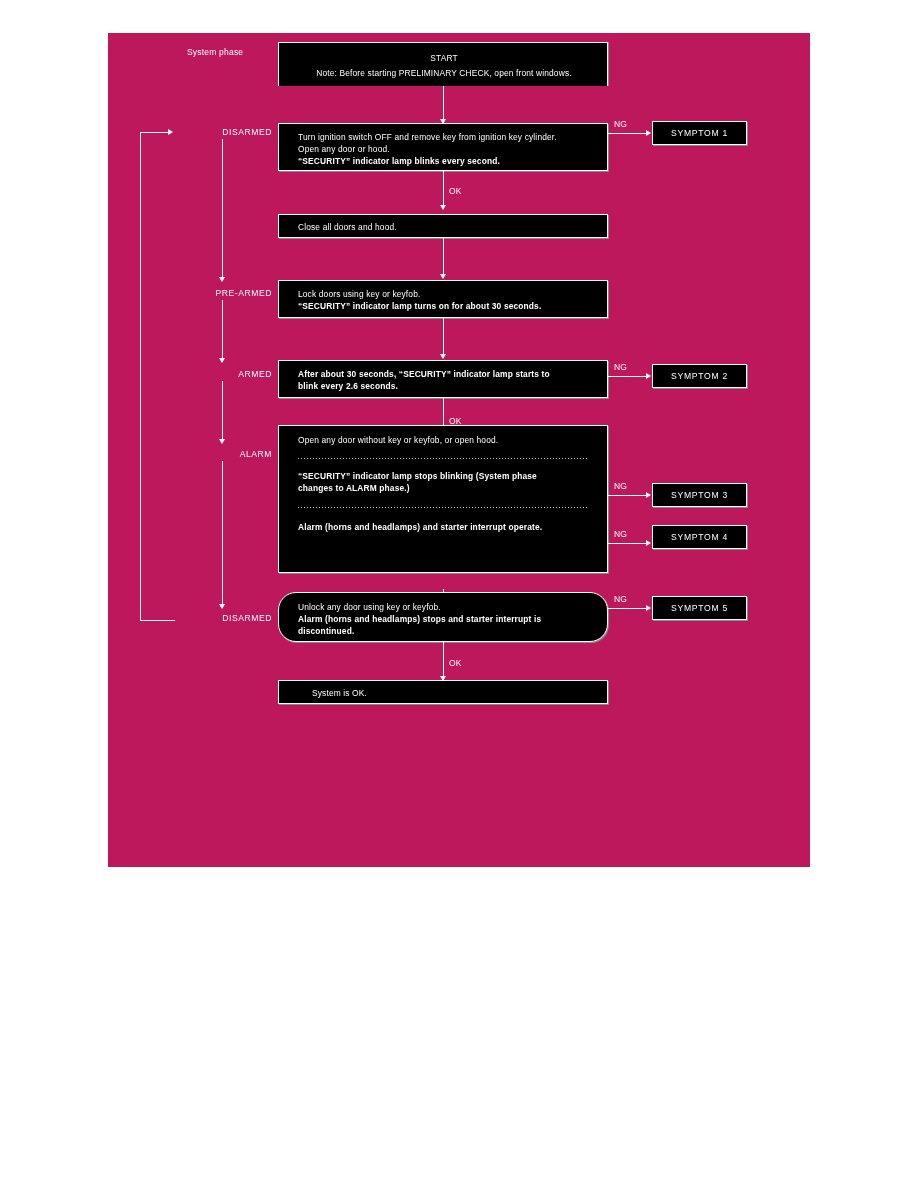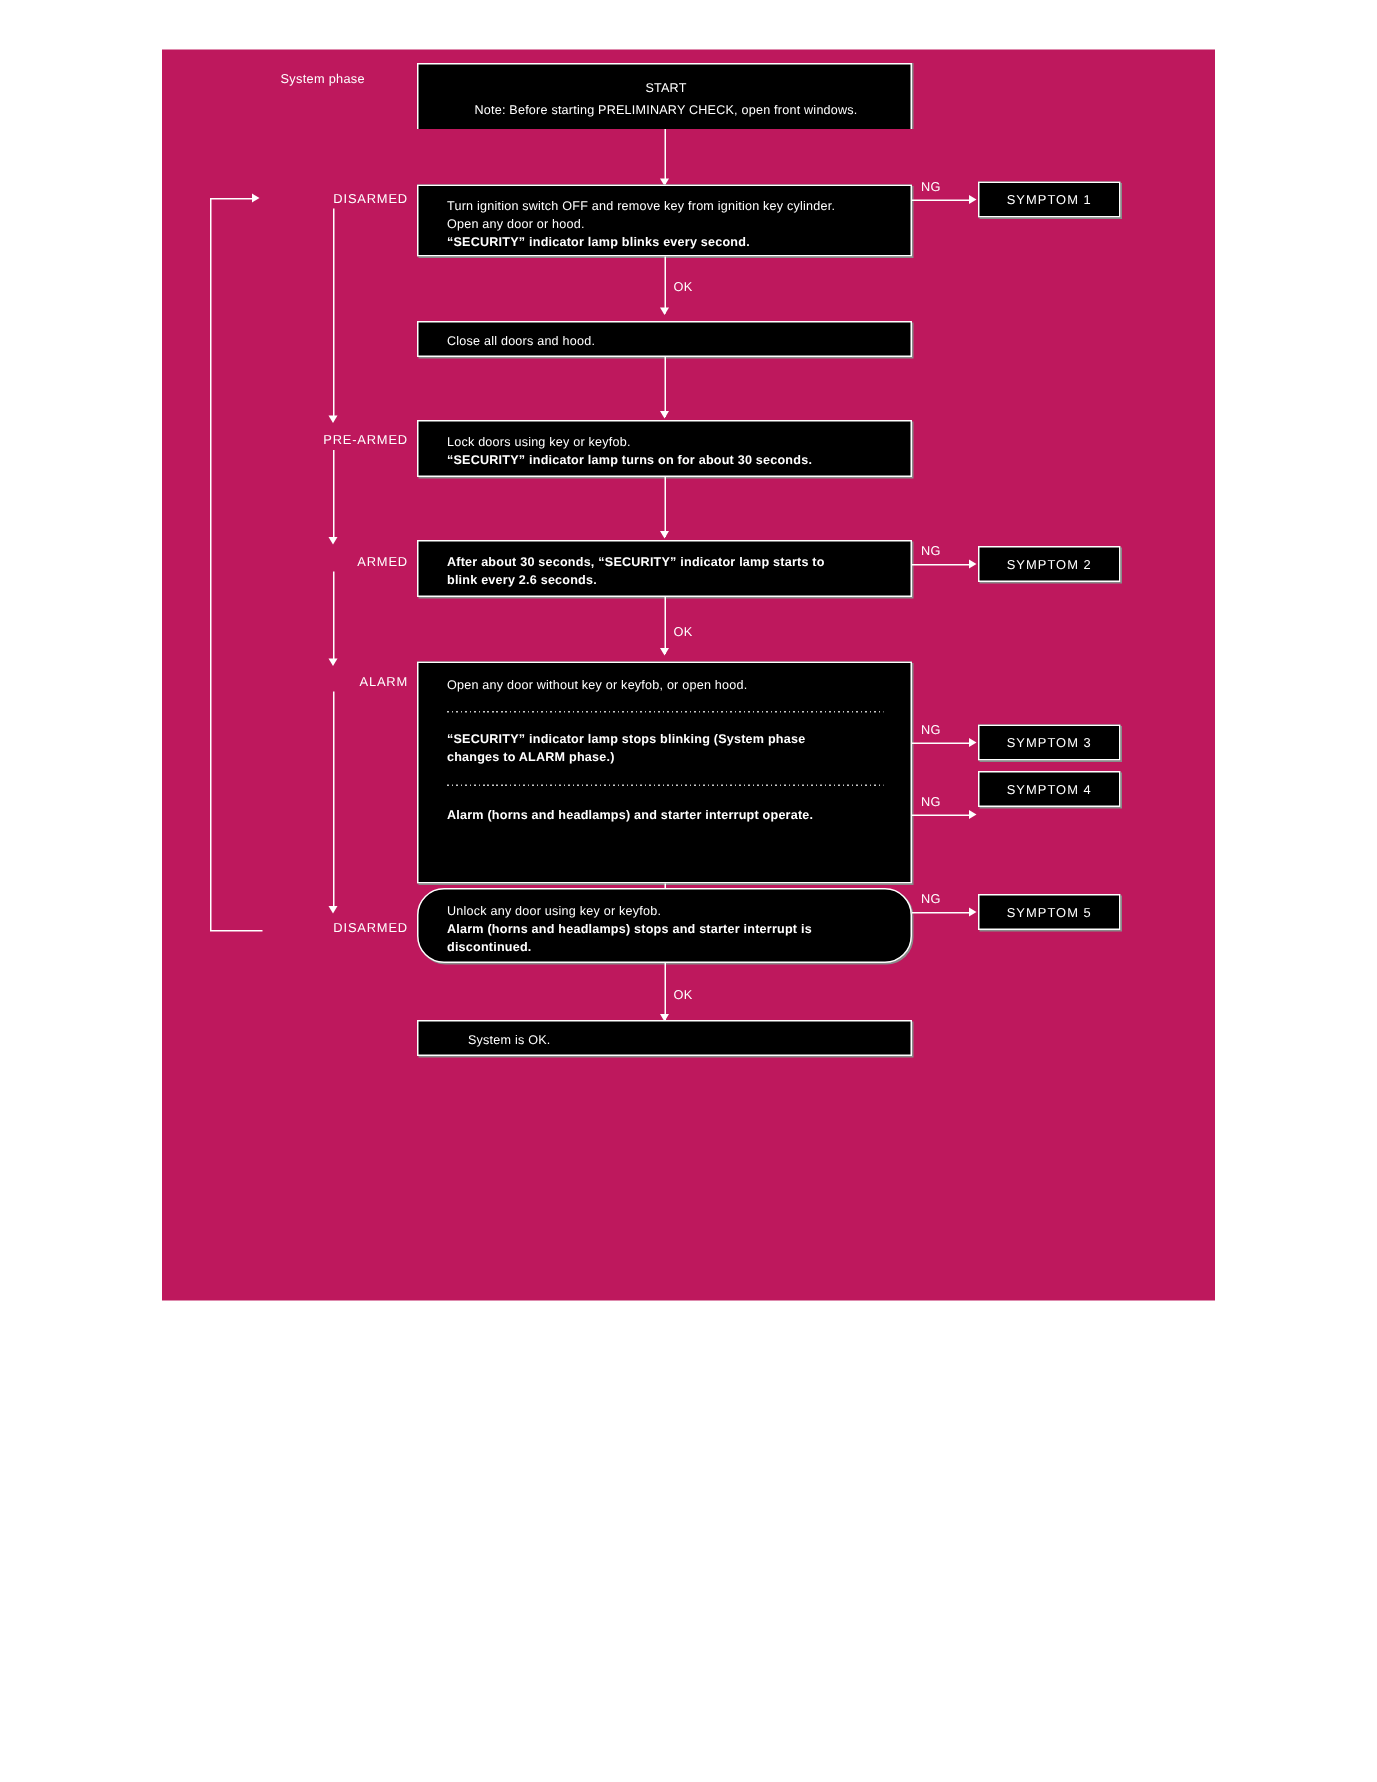"Open any door without key" div.box { top: 408px -> 392px }
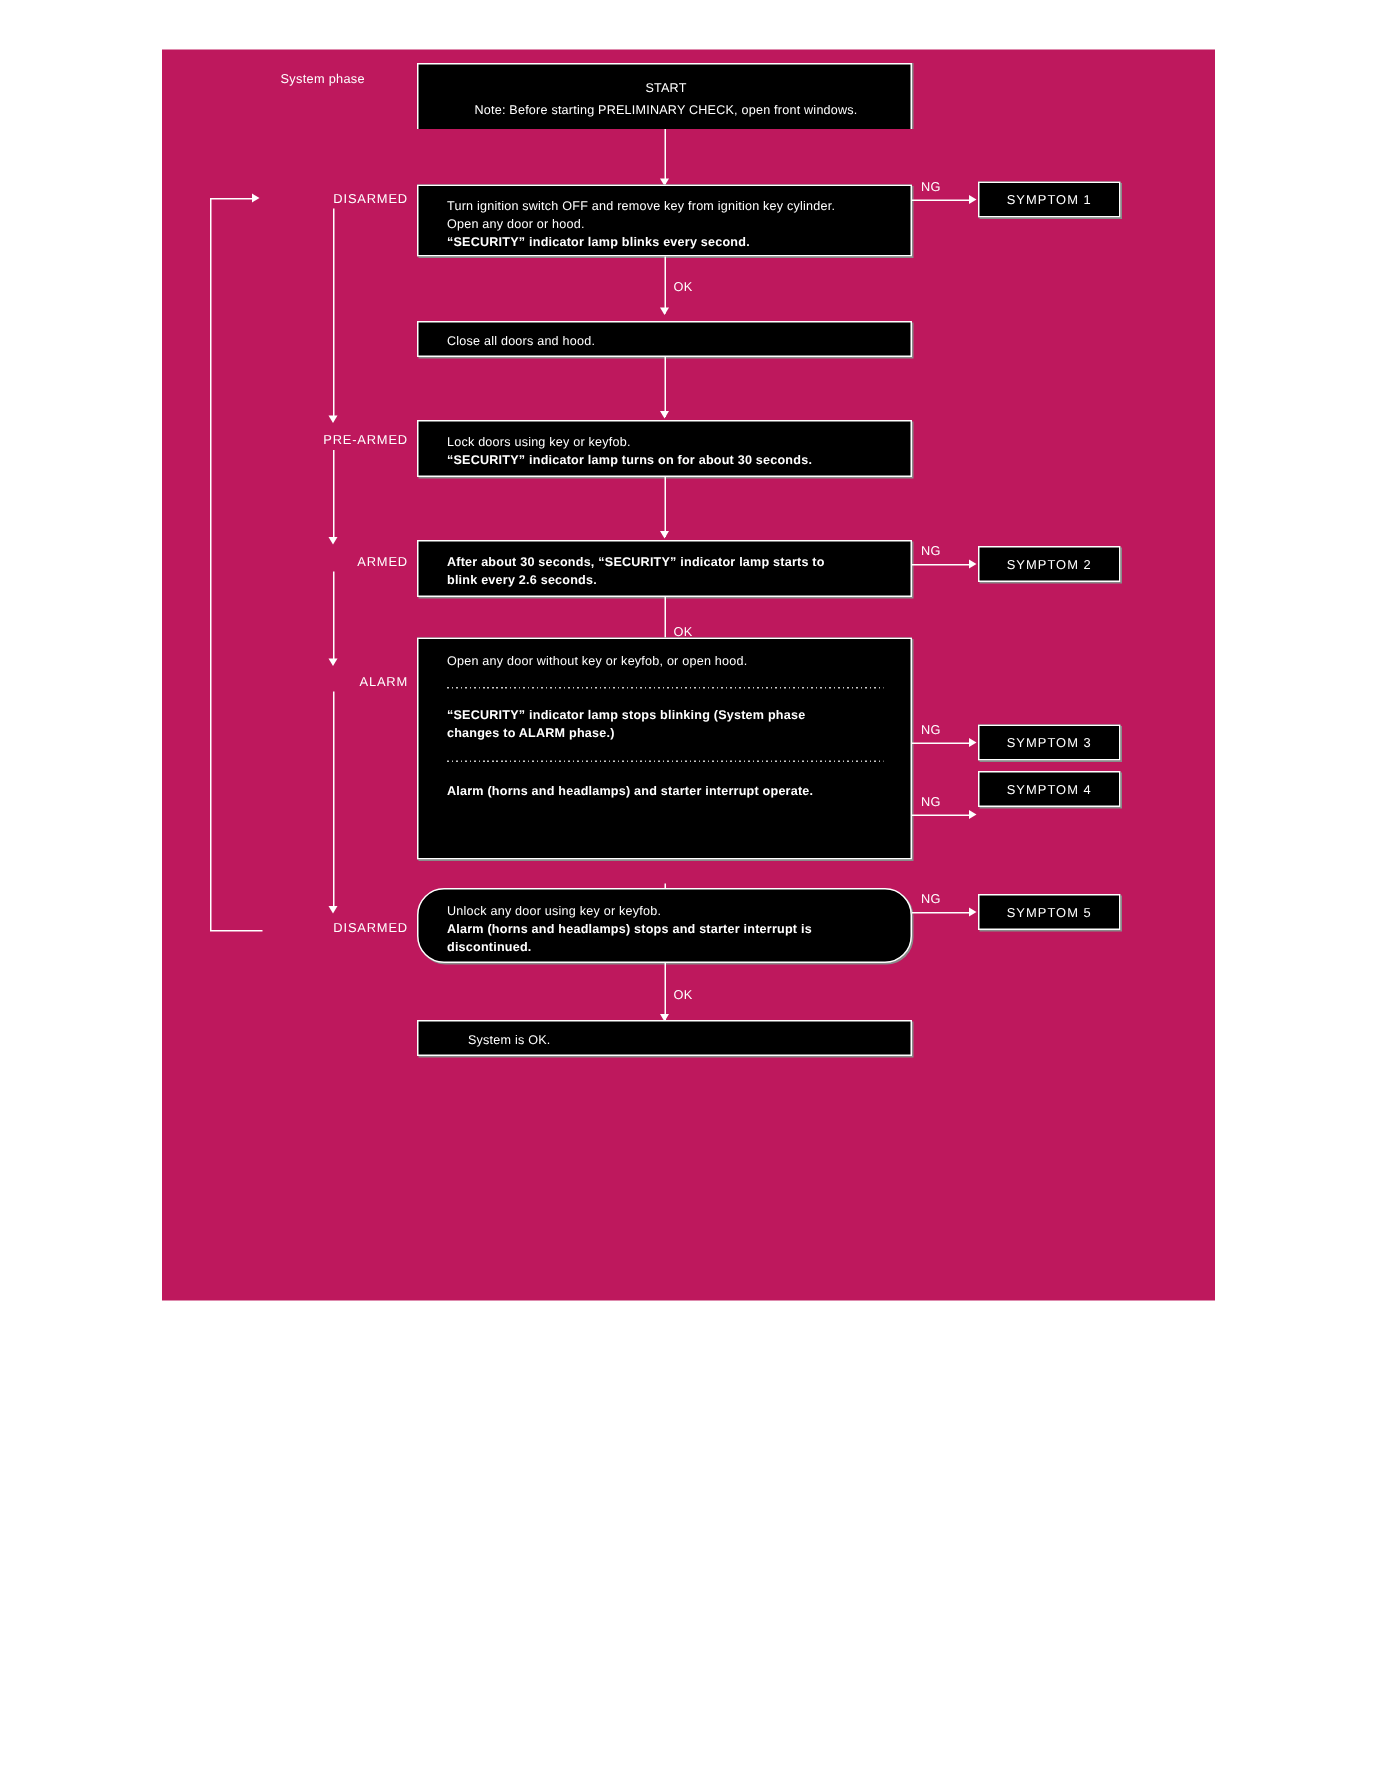"SYMPTOM 4" div.sym-box { top: 481px -> 492px }
